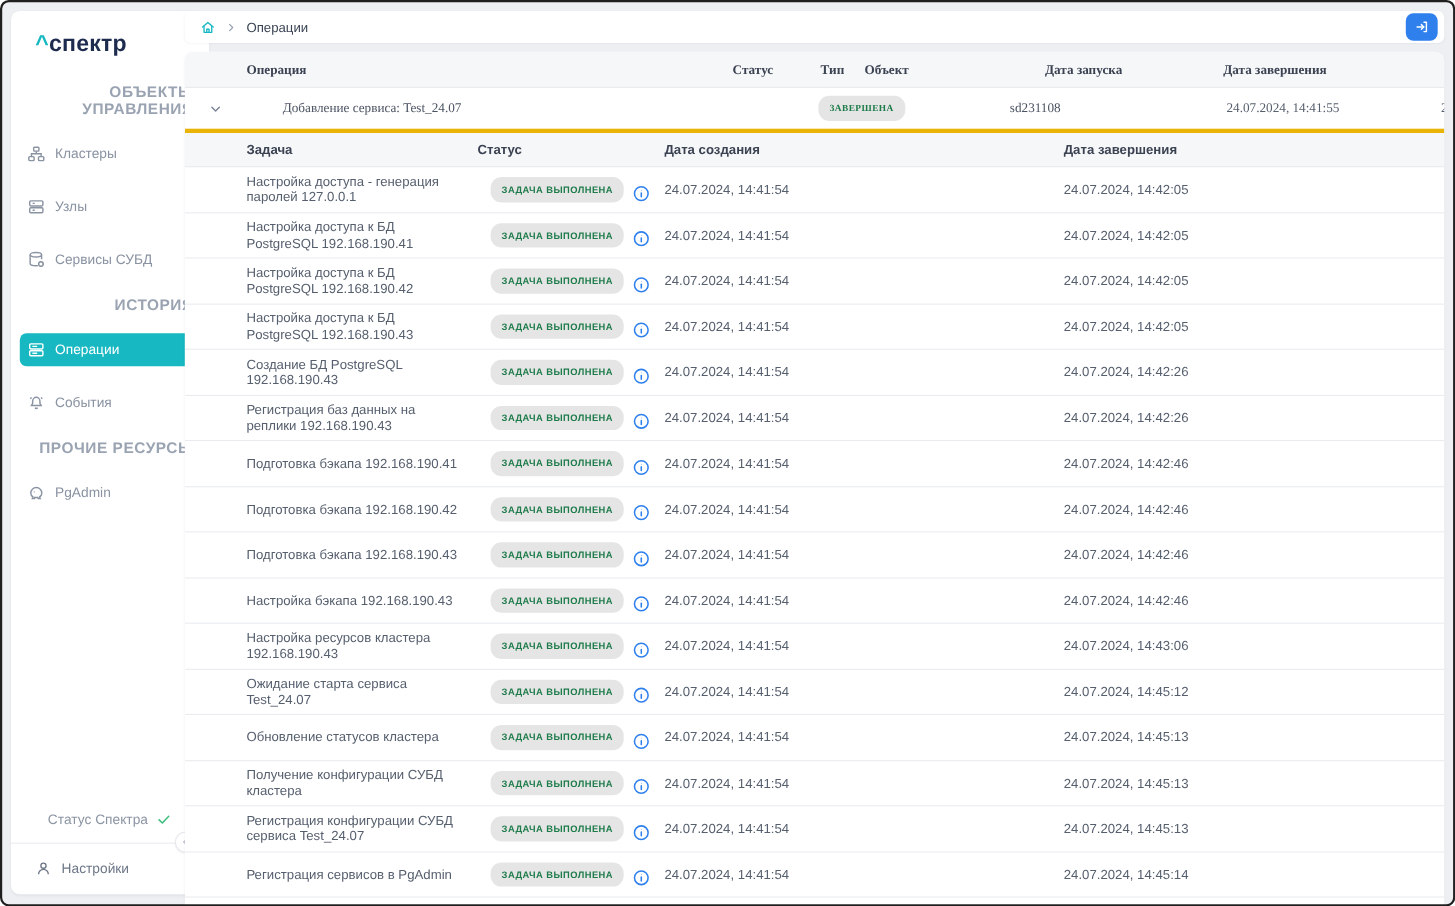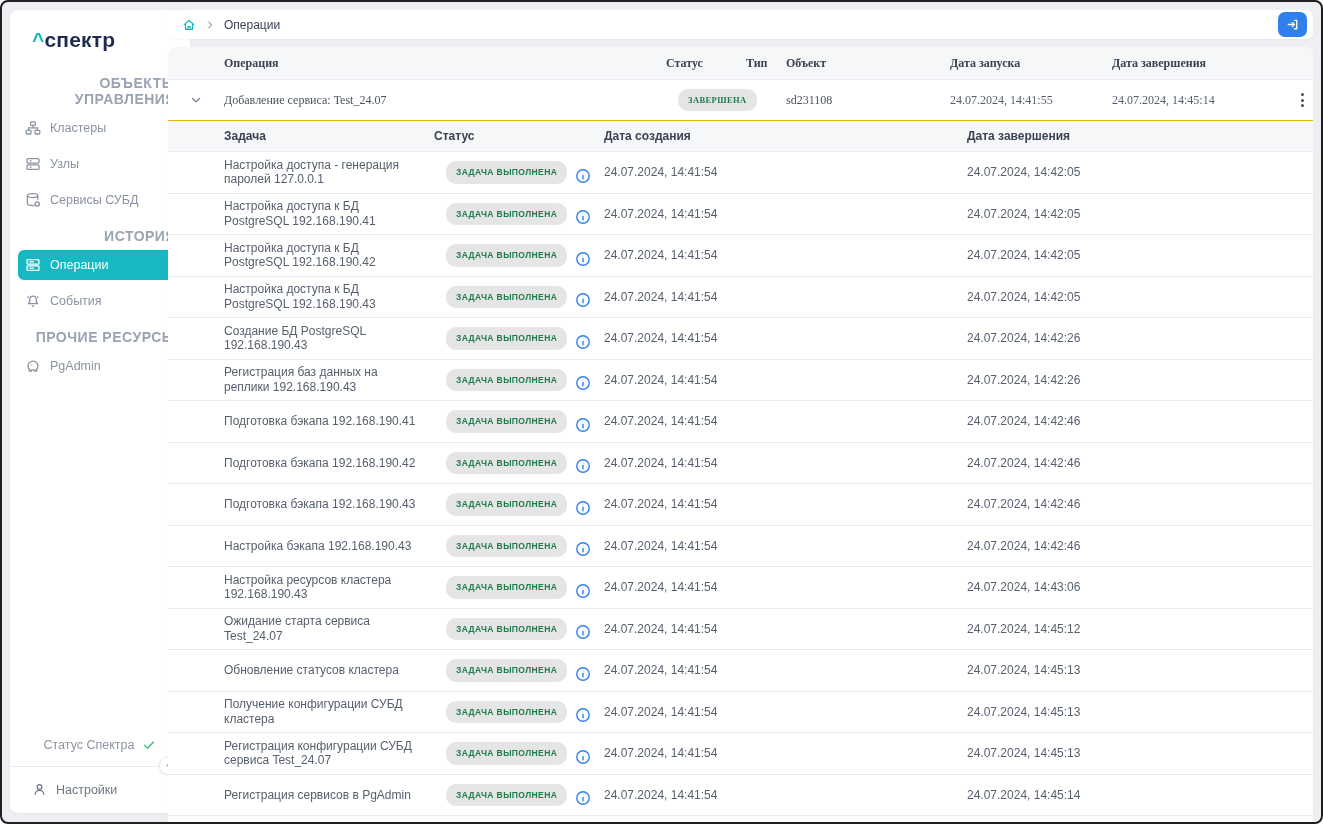"Добавление сервиса: Test_24.07" .op-row { border-bottom: 1px solid #eab308 -> 4px solid #eab308; gap: none -> 33px }
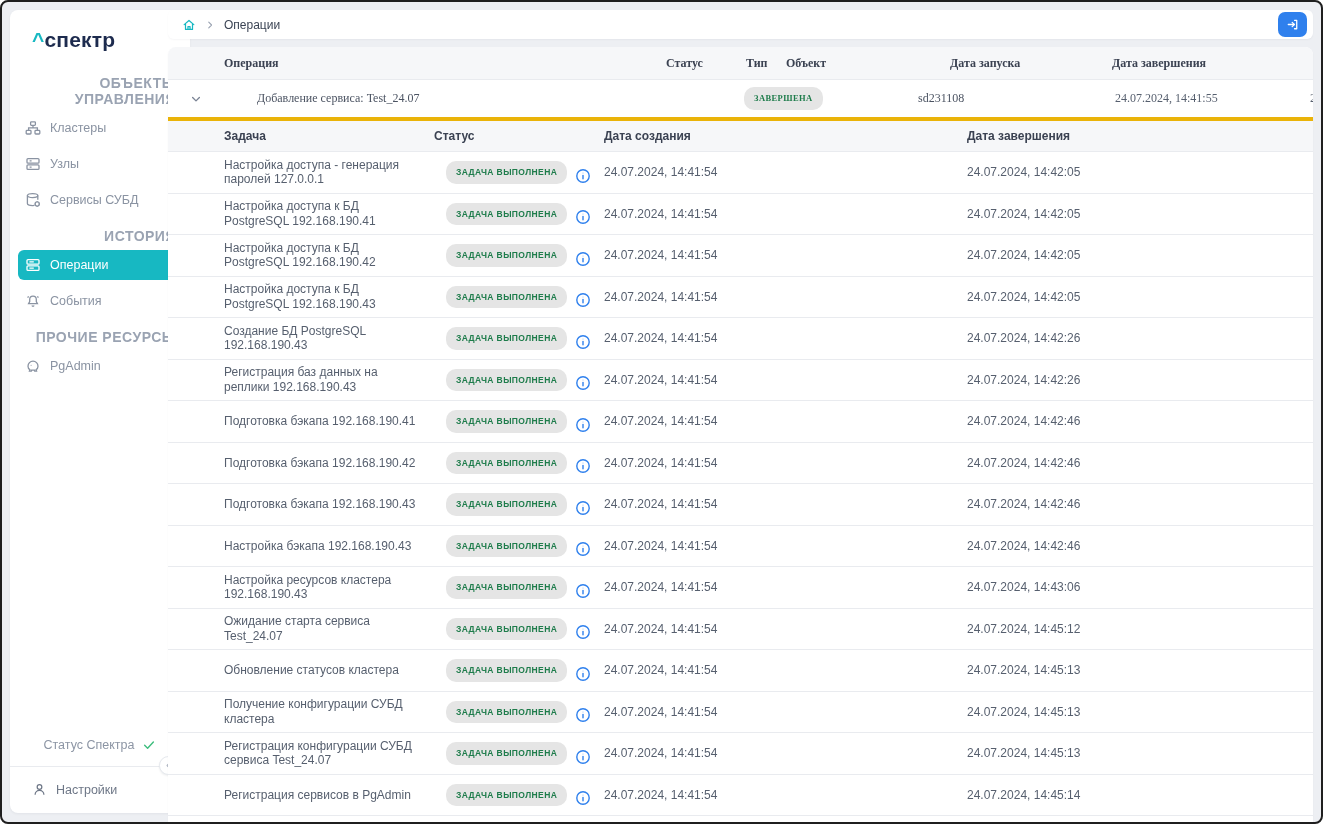"Кластеры" .side-item { margin: 6px 8px -> 18px 8px }
